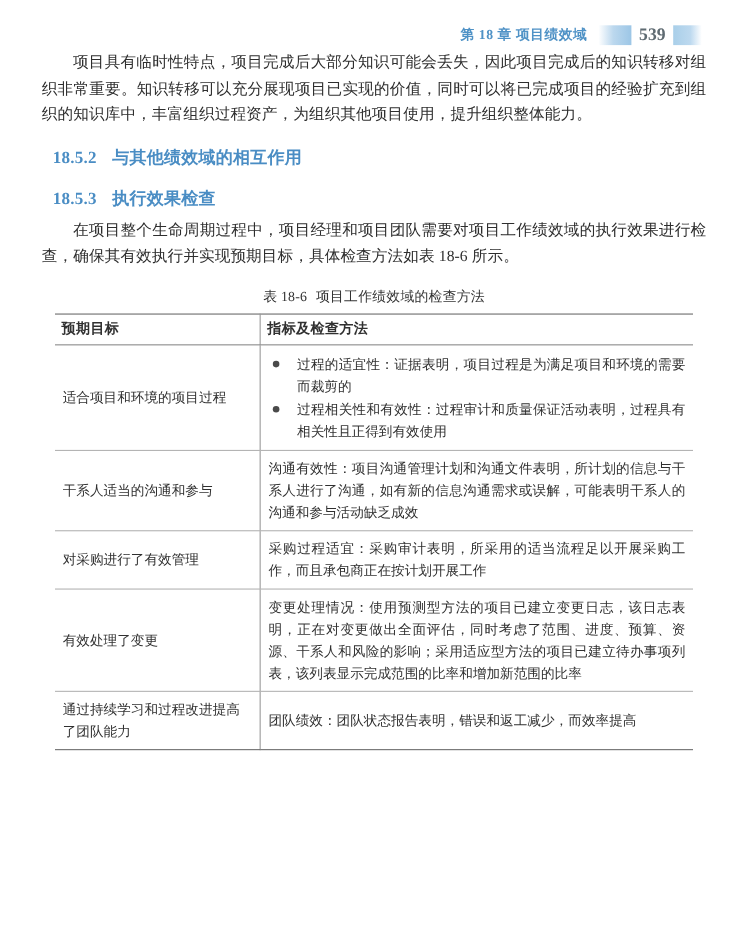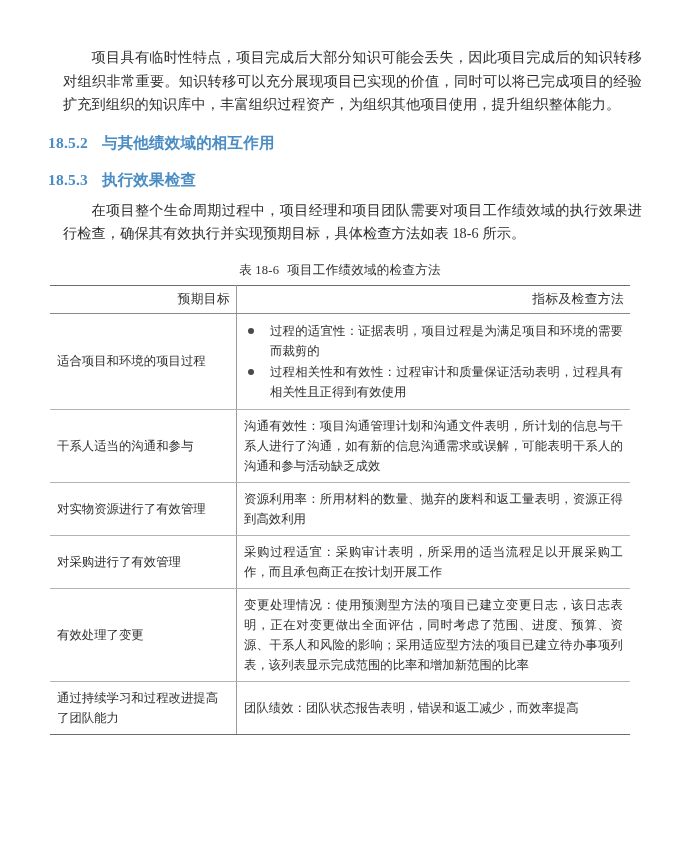"第 18 章 项目绩效域" div.header { html: none -> <div> <div> <span>第 18 章 项目绩效域</span> <span></span> <span>539</span> <span></span> </div> </div> }
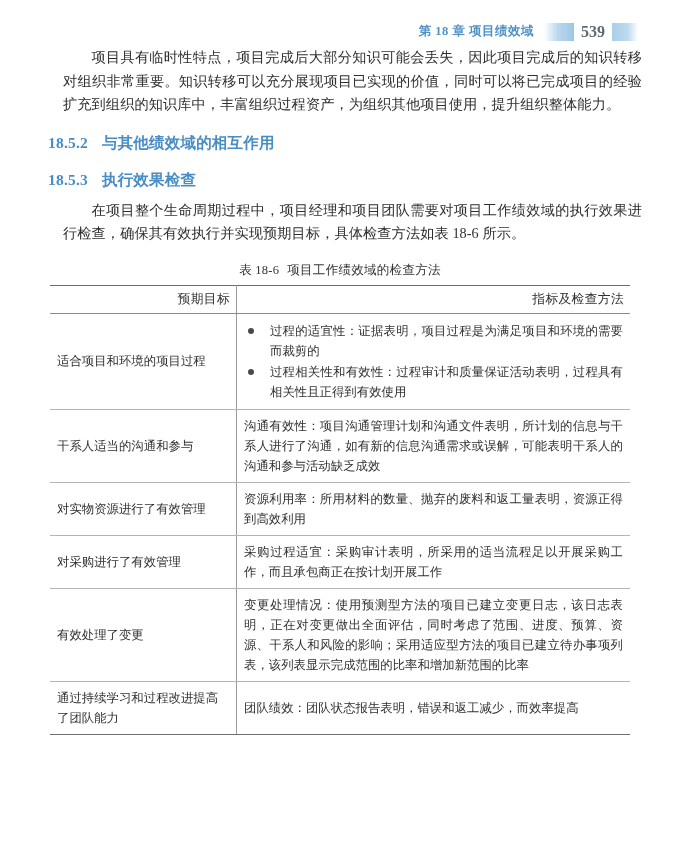"项目具有临时性特点，项目完成后大部分知识可能会丢失，因此项目完成后的知识转移对组" p.indent { margin-left: 25px -> none }
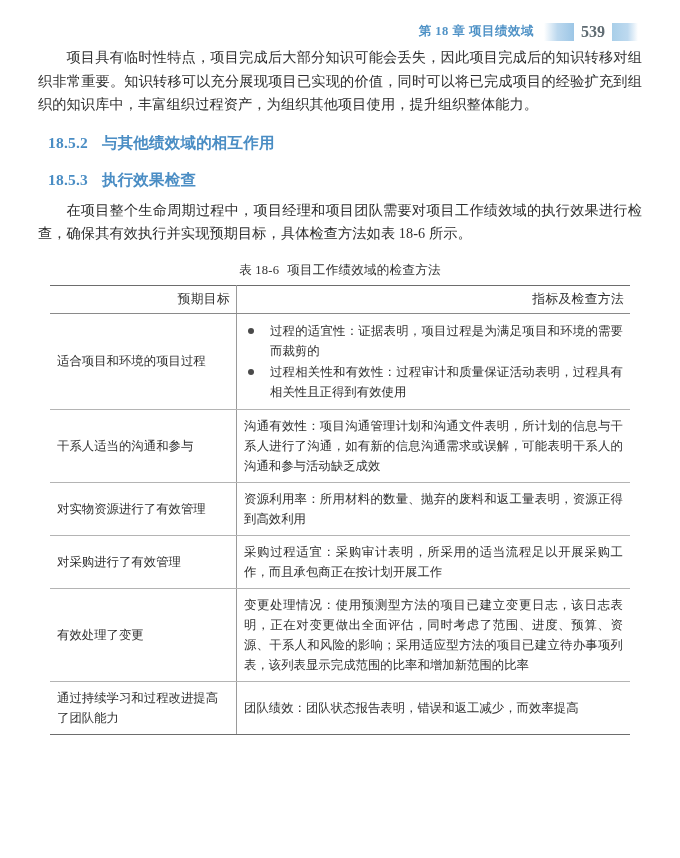"预期目标" table.check-table tr.head-row th { font-weight: normal -> bold; text-align: right -> left }
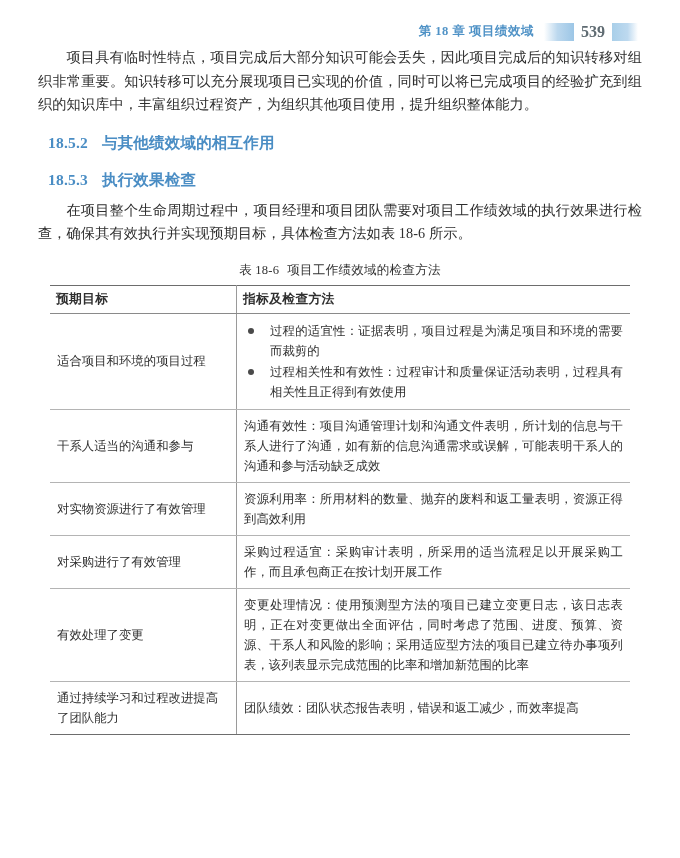"对实物资源进行了有效管理" tr { html: <tr> <td>对实物资源进行了有效管理</td> <td>资源利用率：所用材料的数量、抛弃的废料和返工量表明，资源正得到高效利用</td> </tr> -> none }
